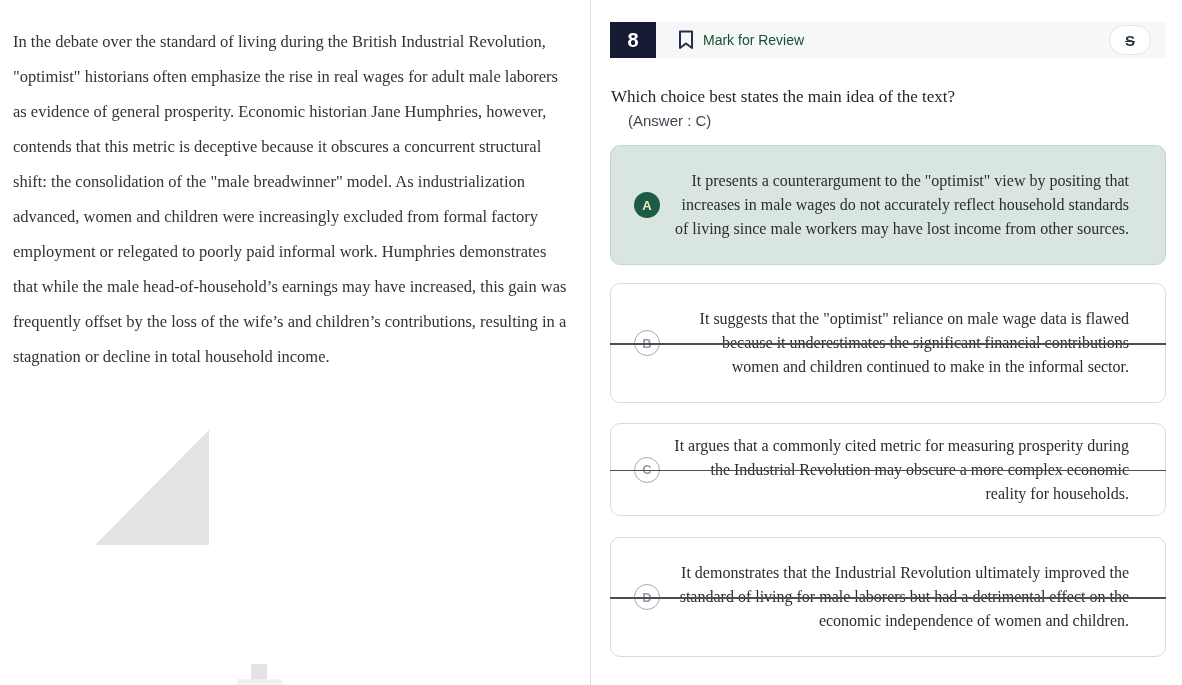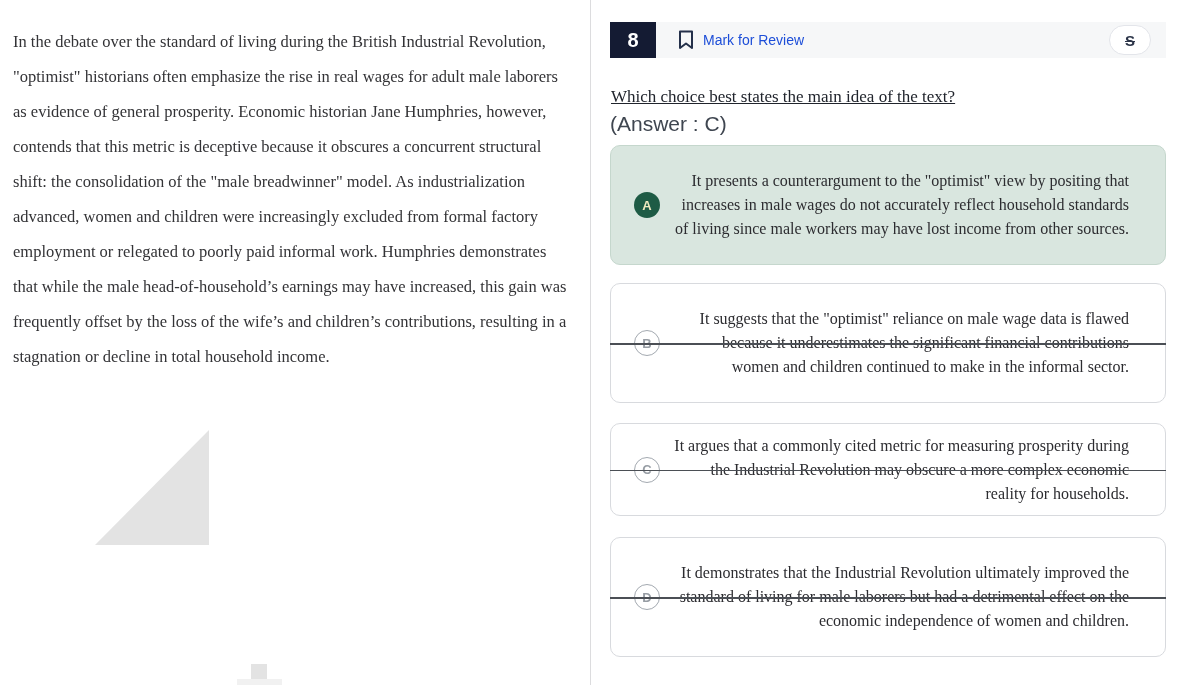"Mark for Review" .mark-review-label { color: #1d4ed8 -> #14532d }
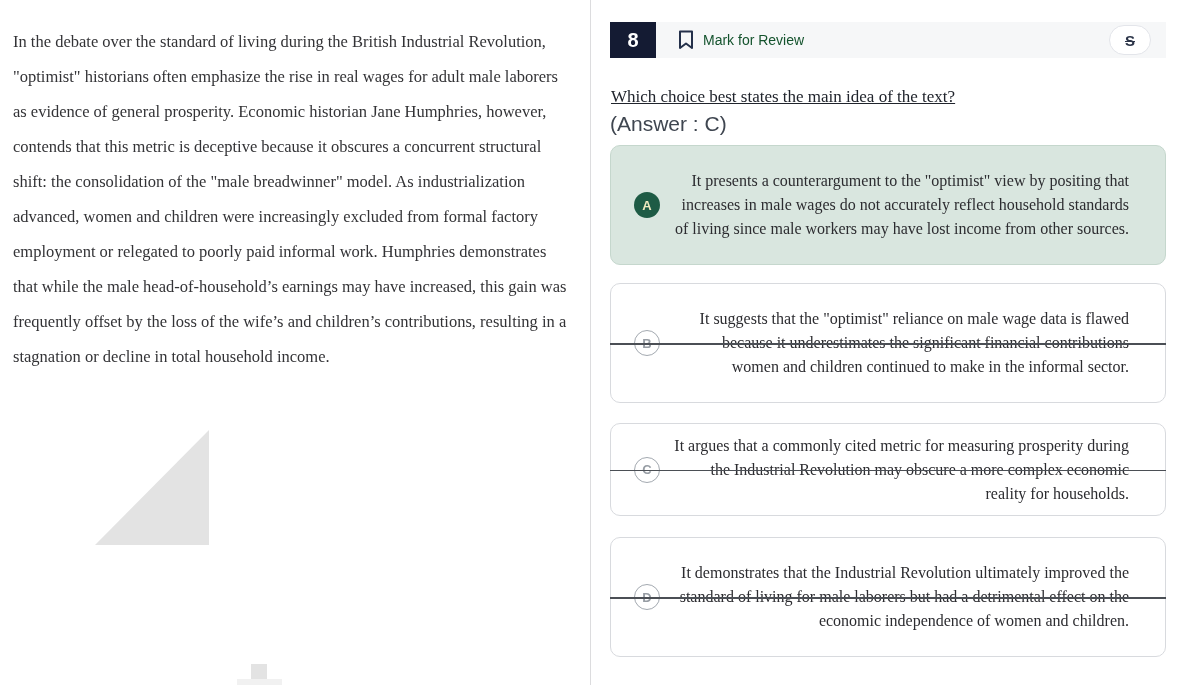"Which choice best states the" .q-stem { text-decoration: underline -> none }
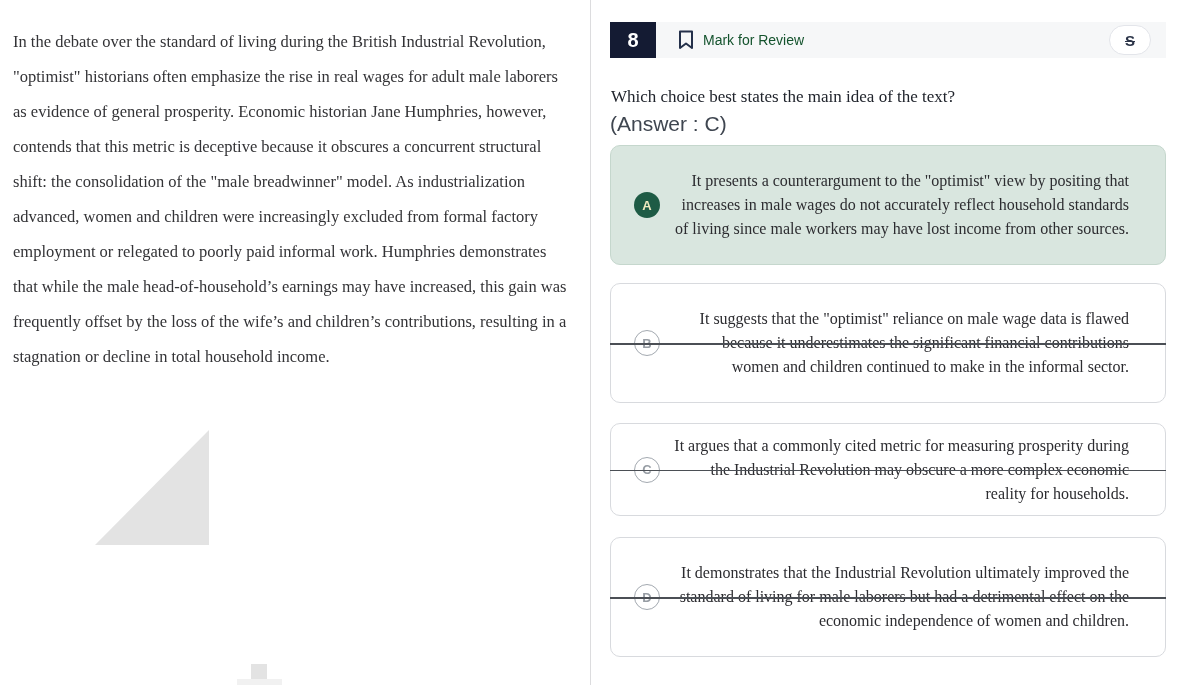"(Answer : C)" .q-answer-note { font-size: 21px -> 15px; left: 0 -> 18px }
